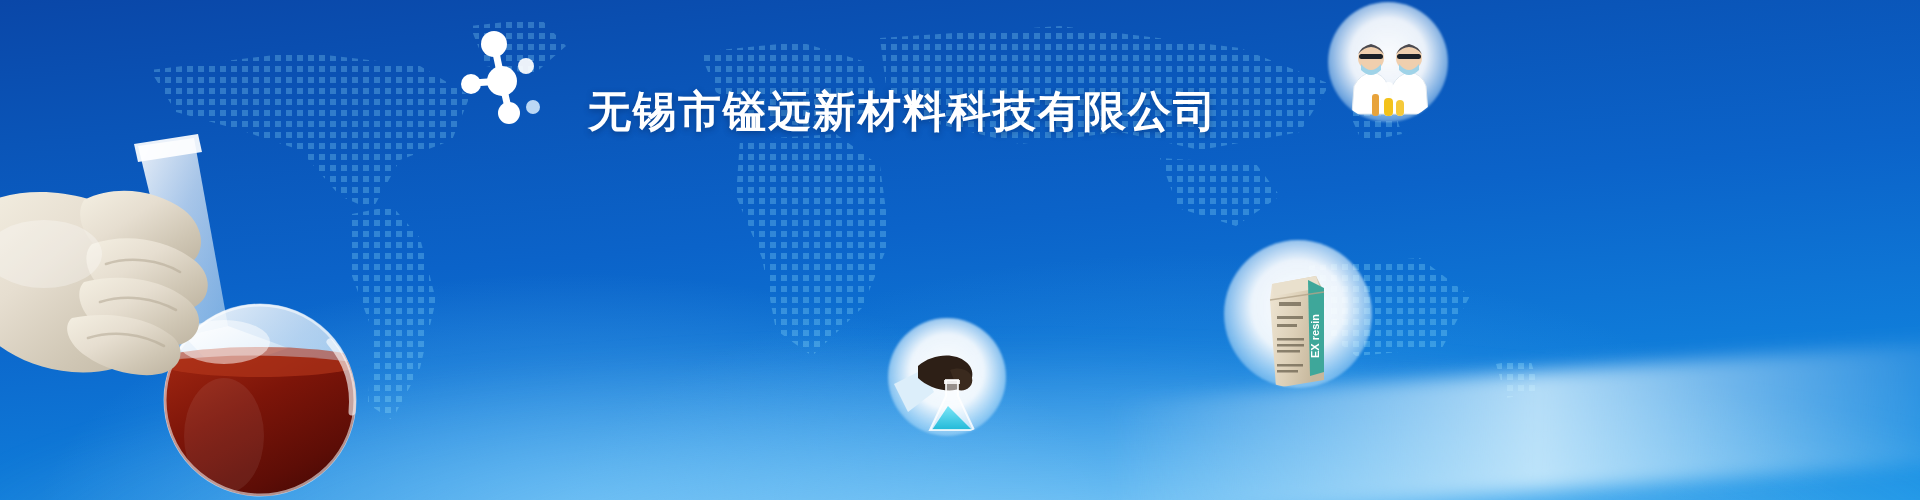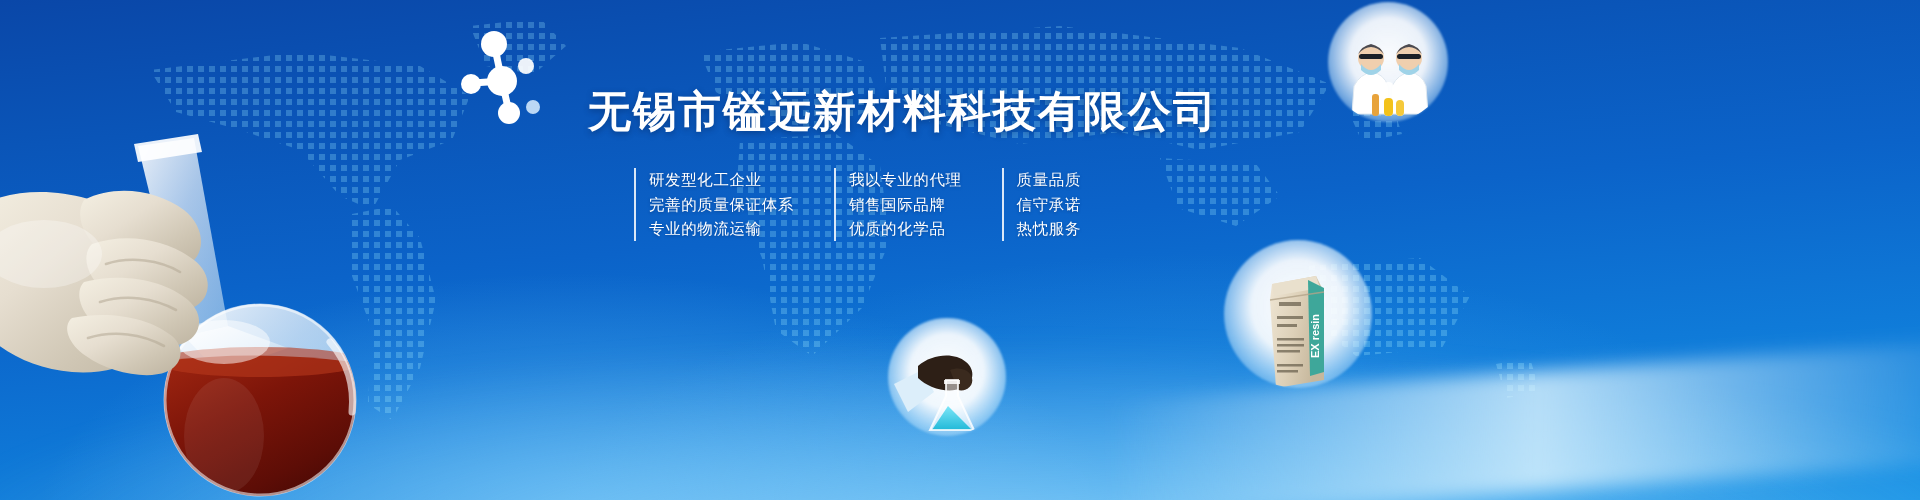"研发型化工企业" div.cols { html: <div> <div> <p>研发型化工企业</p> <p>完善的质量保证体系</p> <p>专业的物流运输</p> </div> <div> <p>我以专业的代理</p> <p>销售国际品牌</p> <p>优质的化学品</p> </div> <div> <p>质量品质</p> <p>信守承诺</p> <p>热忱服务</p> </div> </div> -> none }
